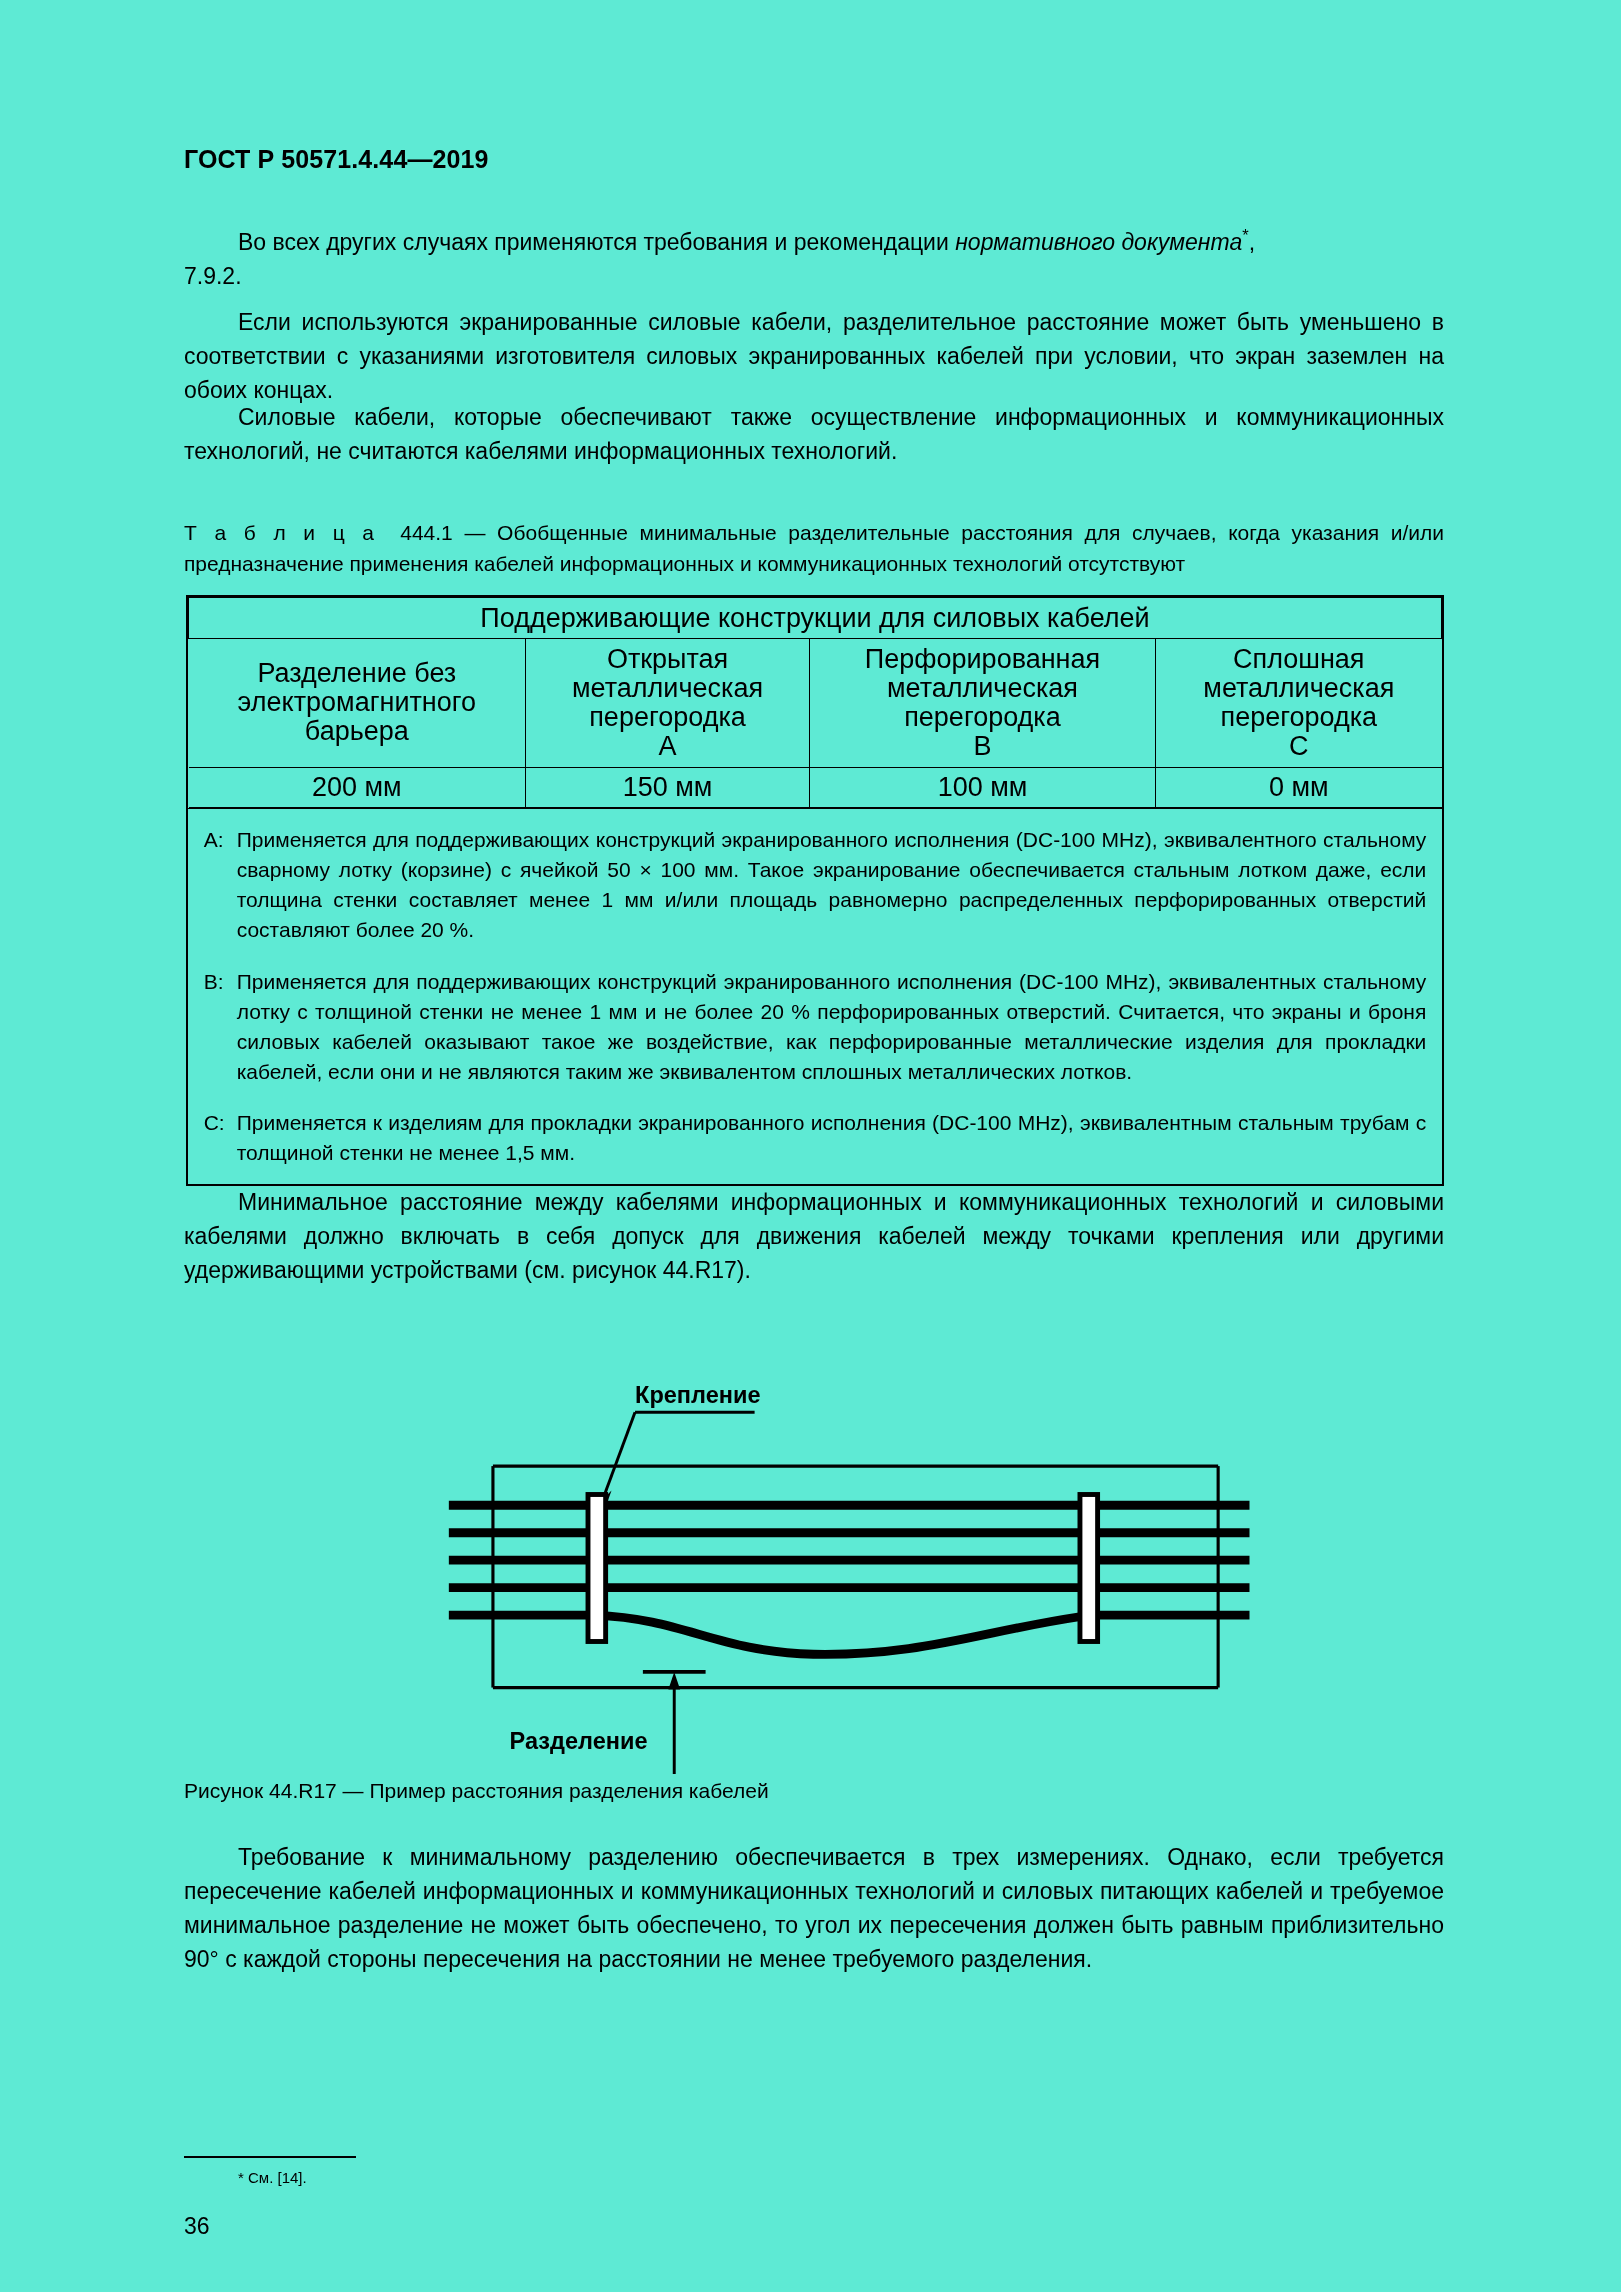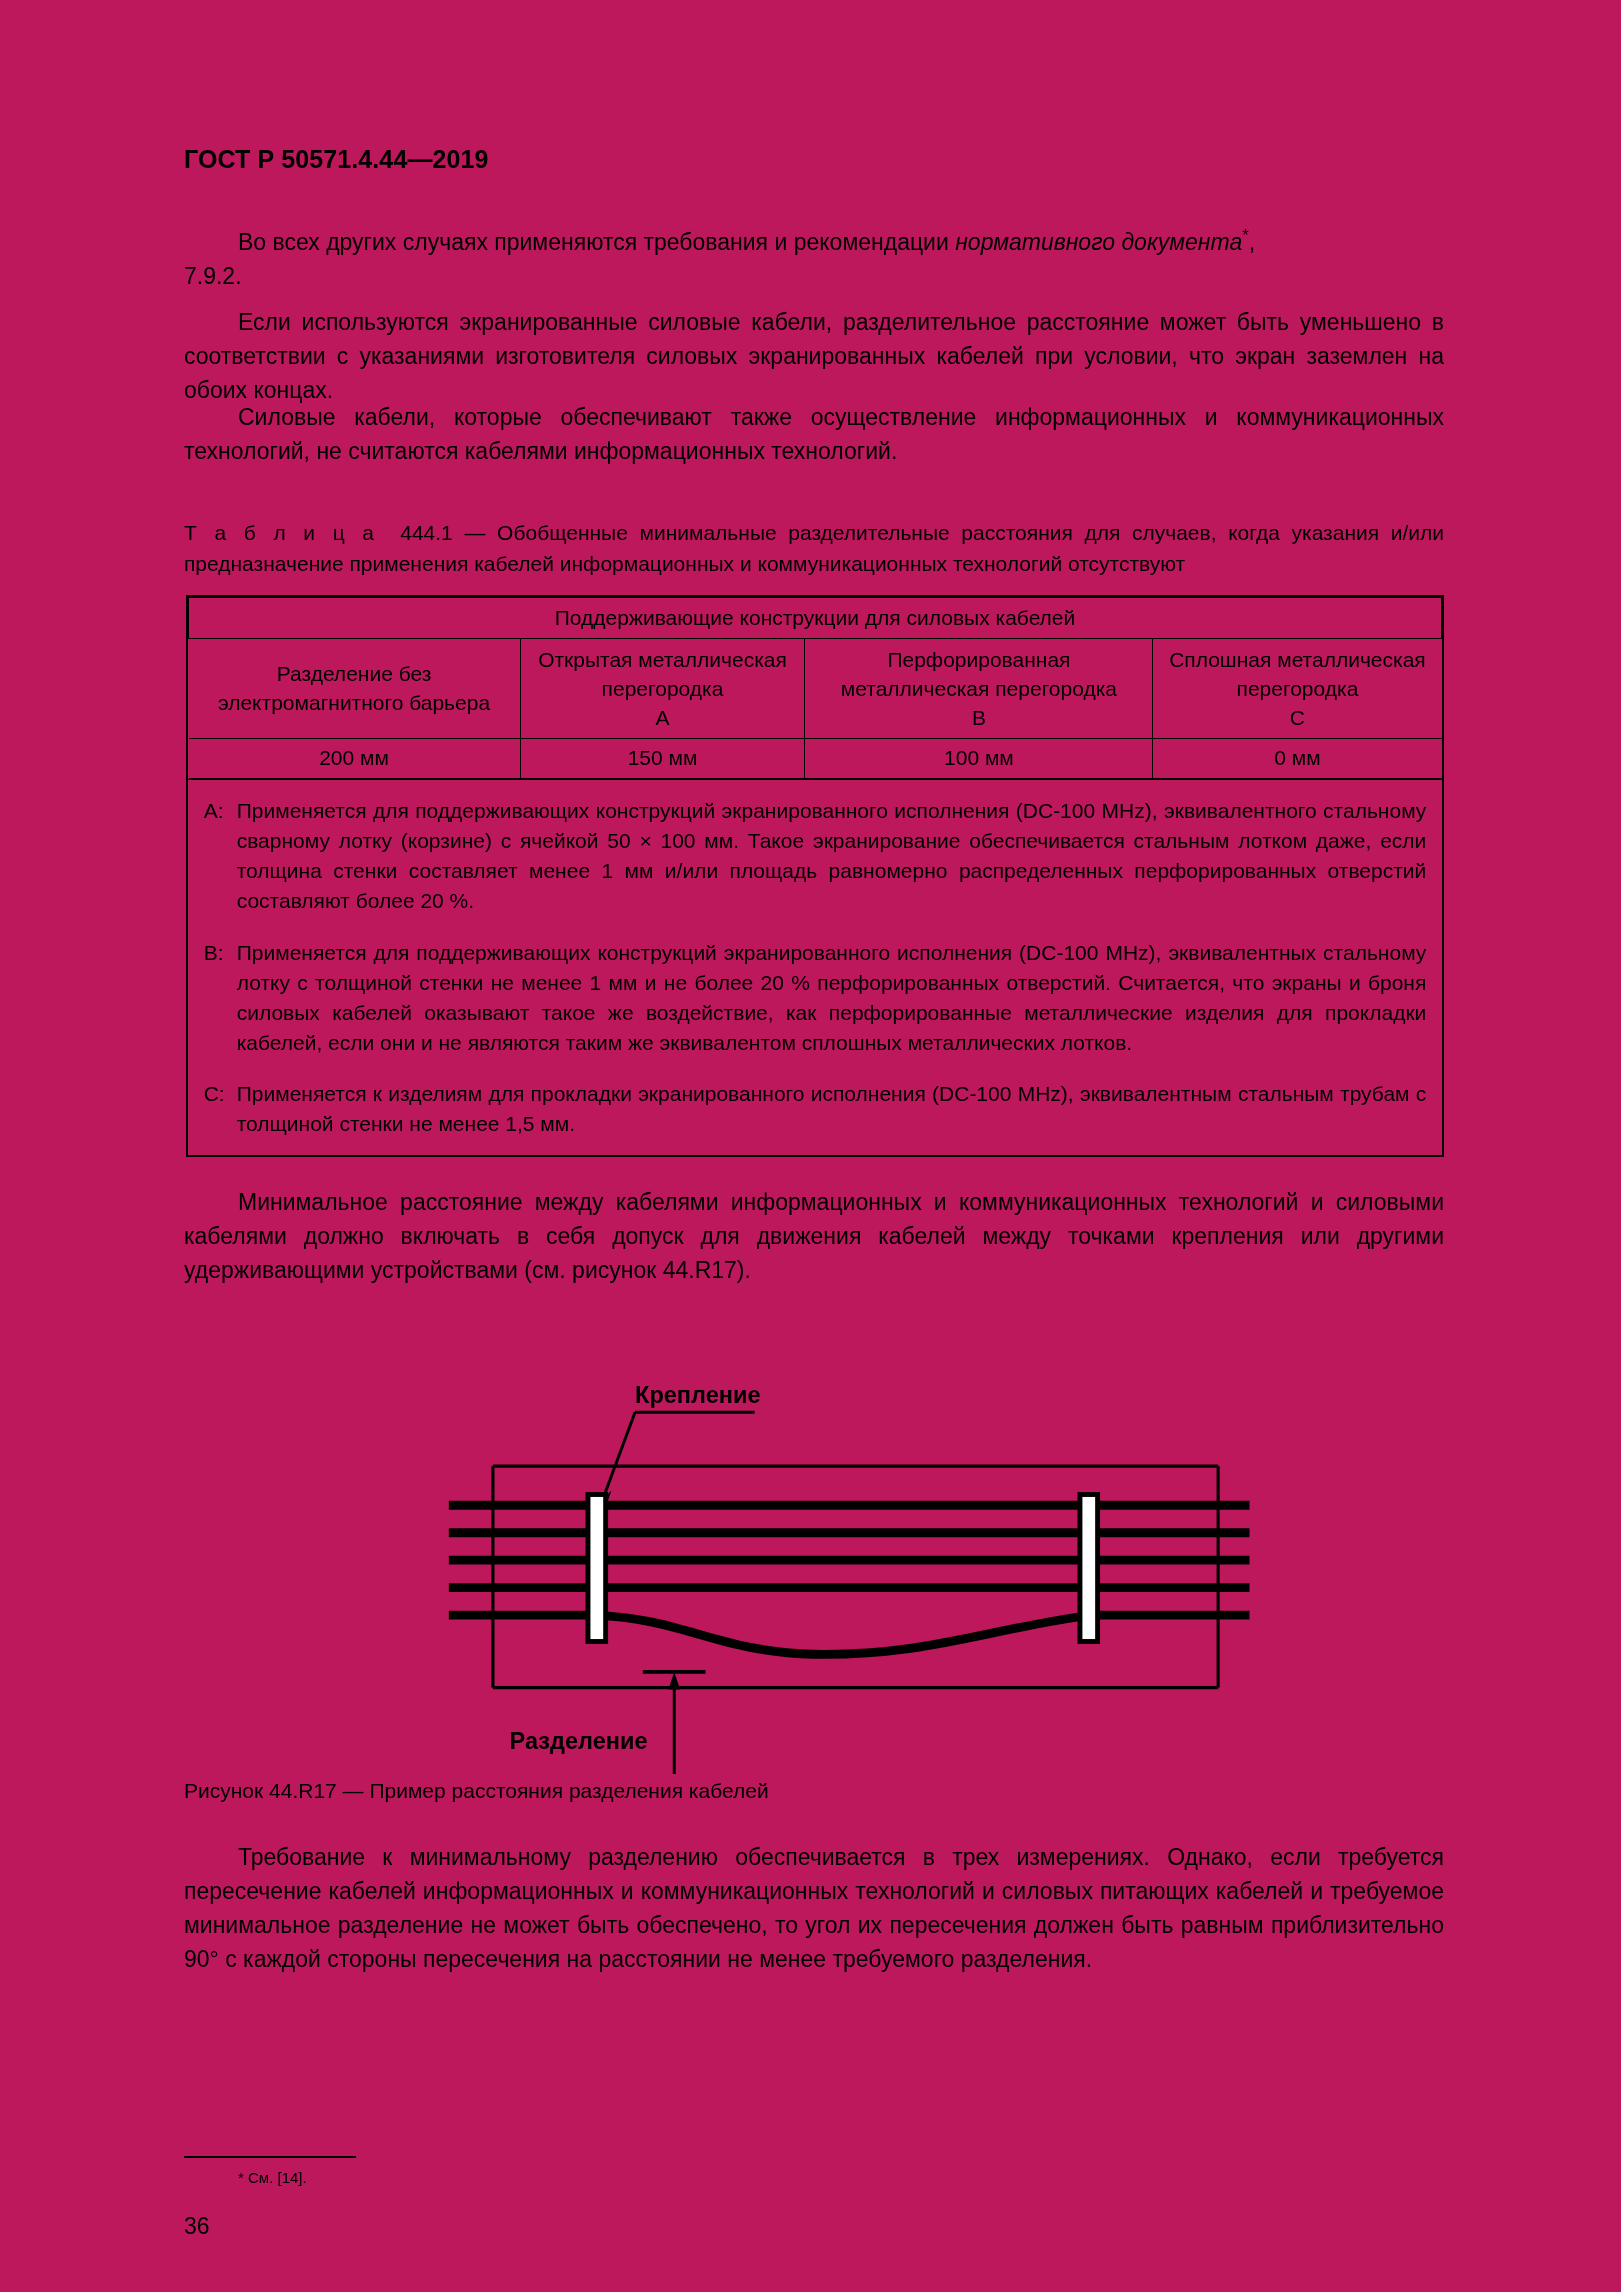"ГОСТ Р 50571.4.44—2019" .page { background: #be185d -> #5eead4 }
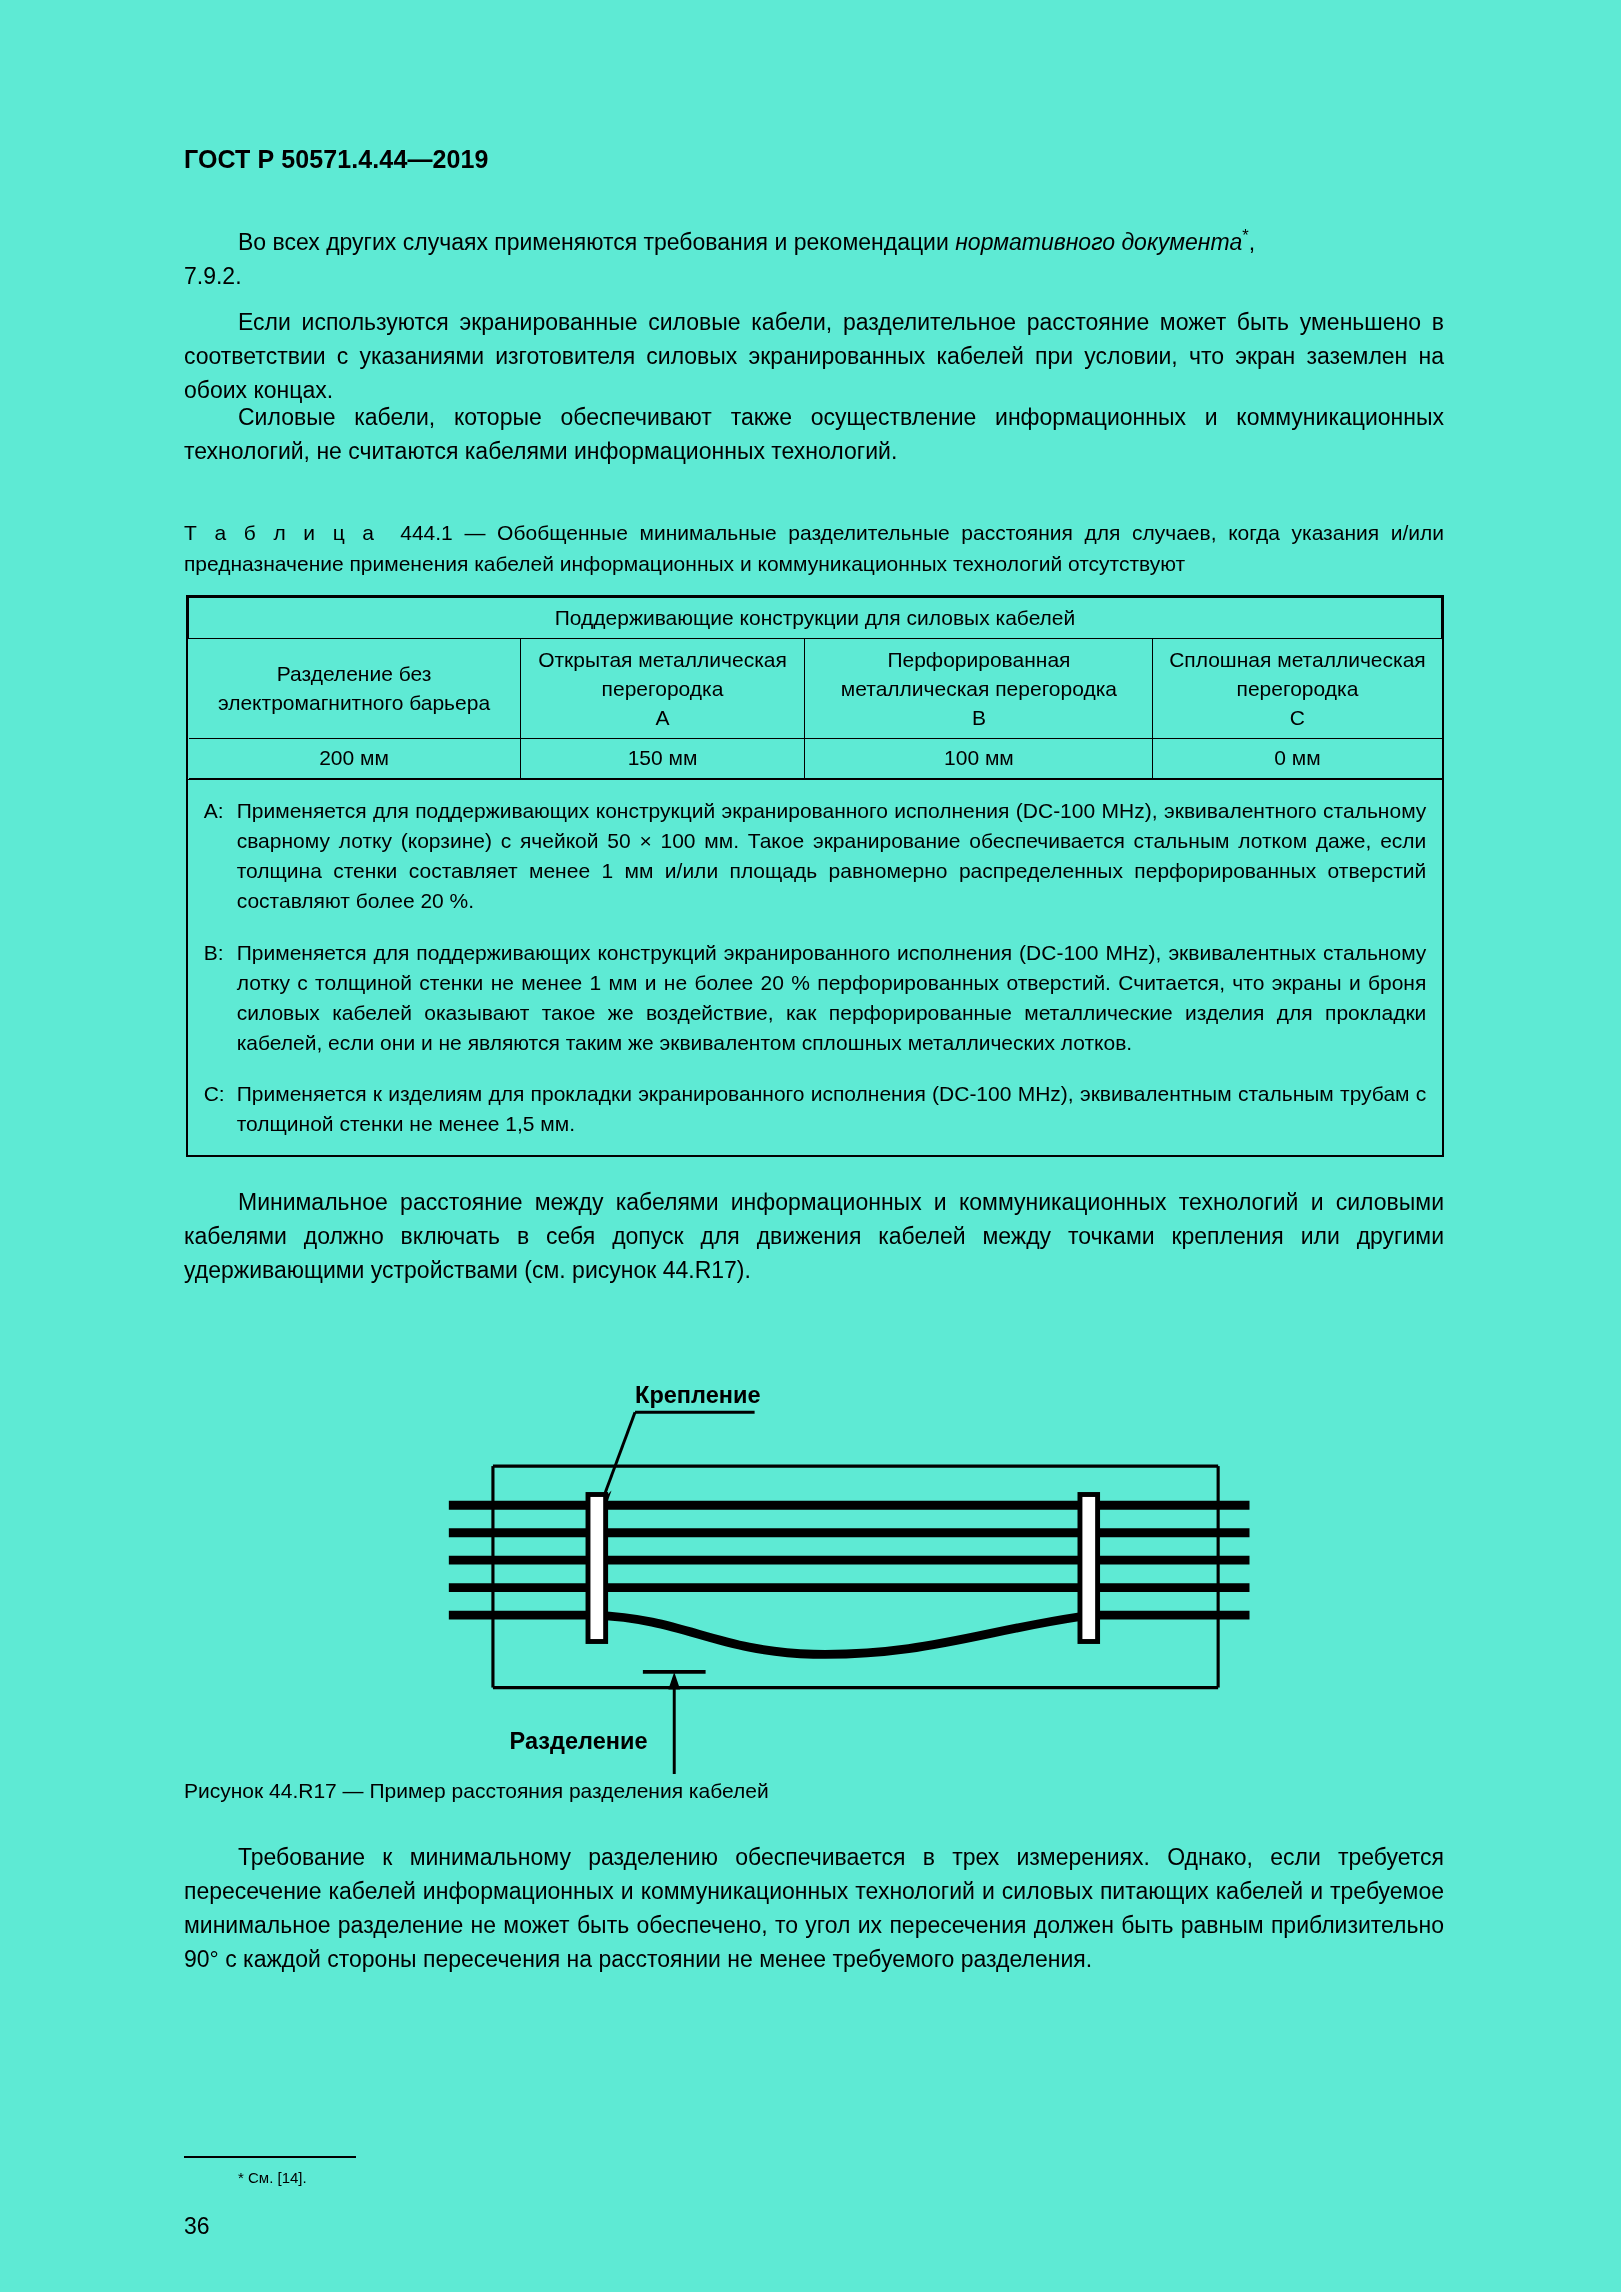"Поддерживающие конструкции для силовых" table.gost { font-size: 21px -> 27px }
